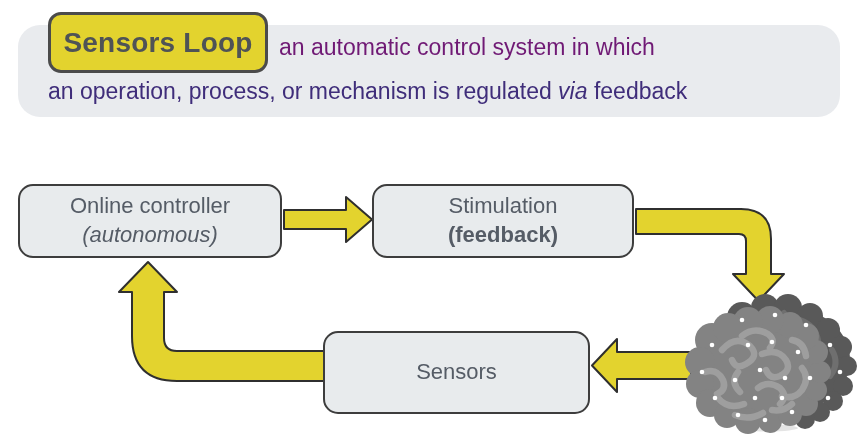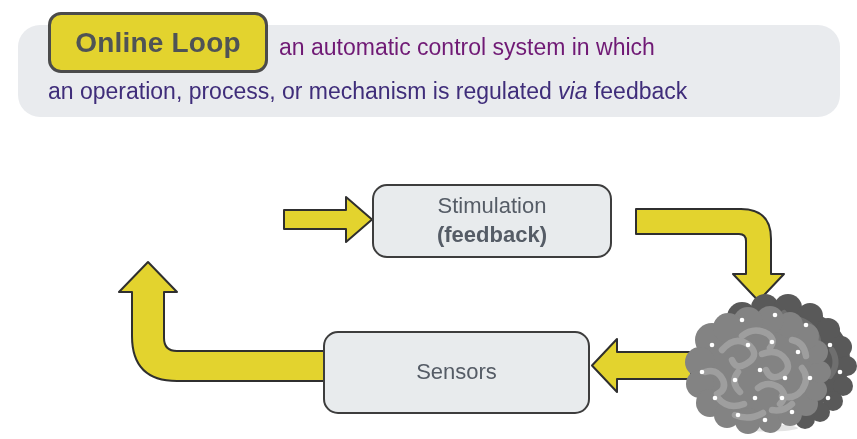"Online Loop" span { text: Online -> Sensors }
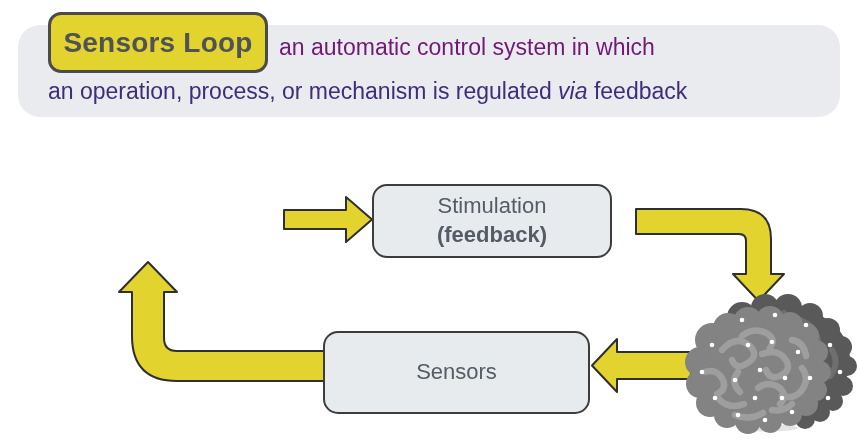"Online controller" div.node { html: none -> <div> <span>Online controller</span> <span>(autonomous)</span> </div> }
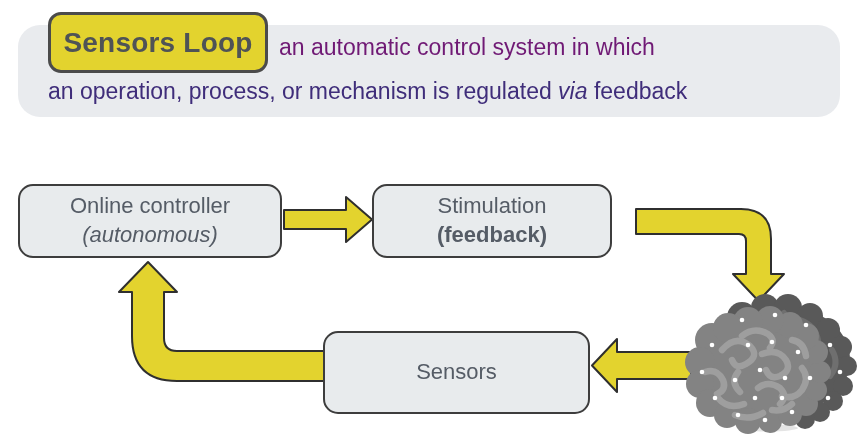"Stimulation" #node-stimulation { width: 240px -> 262px }
